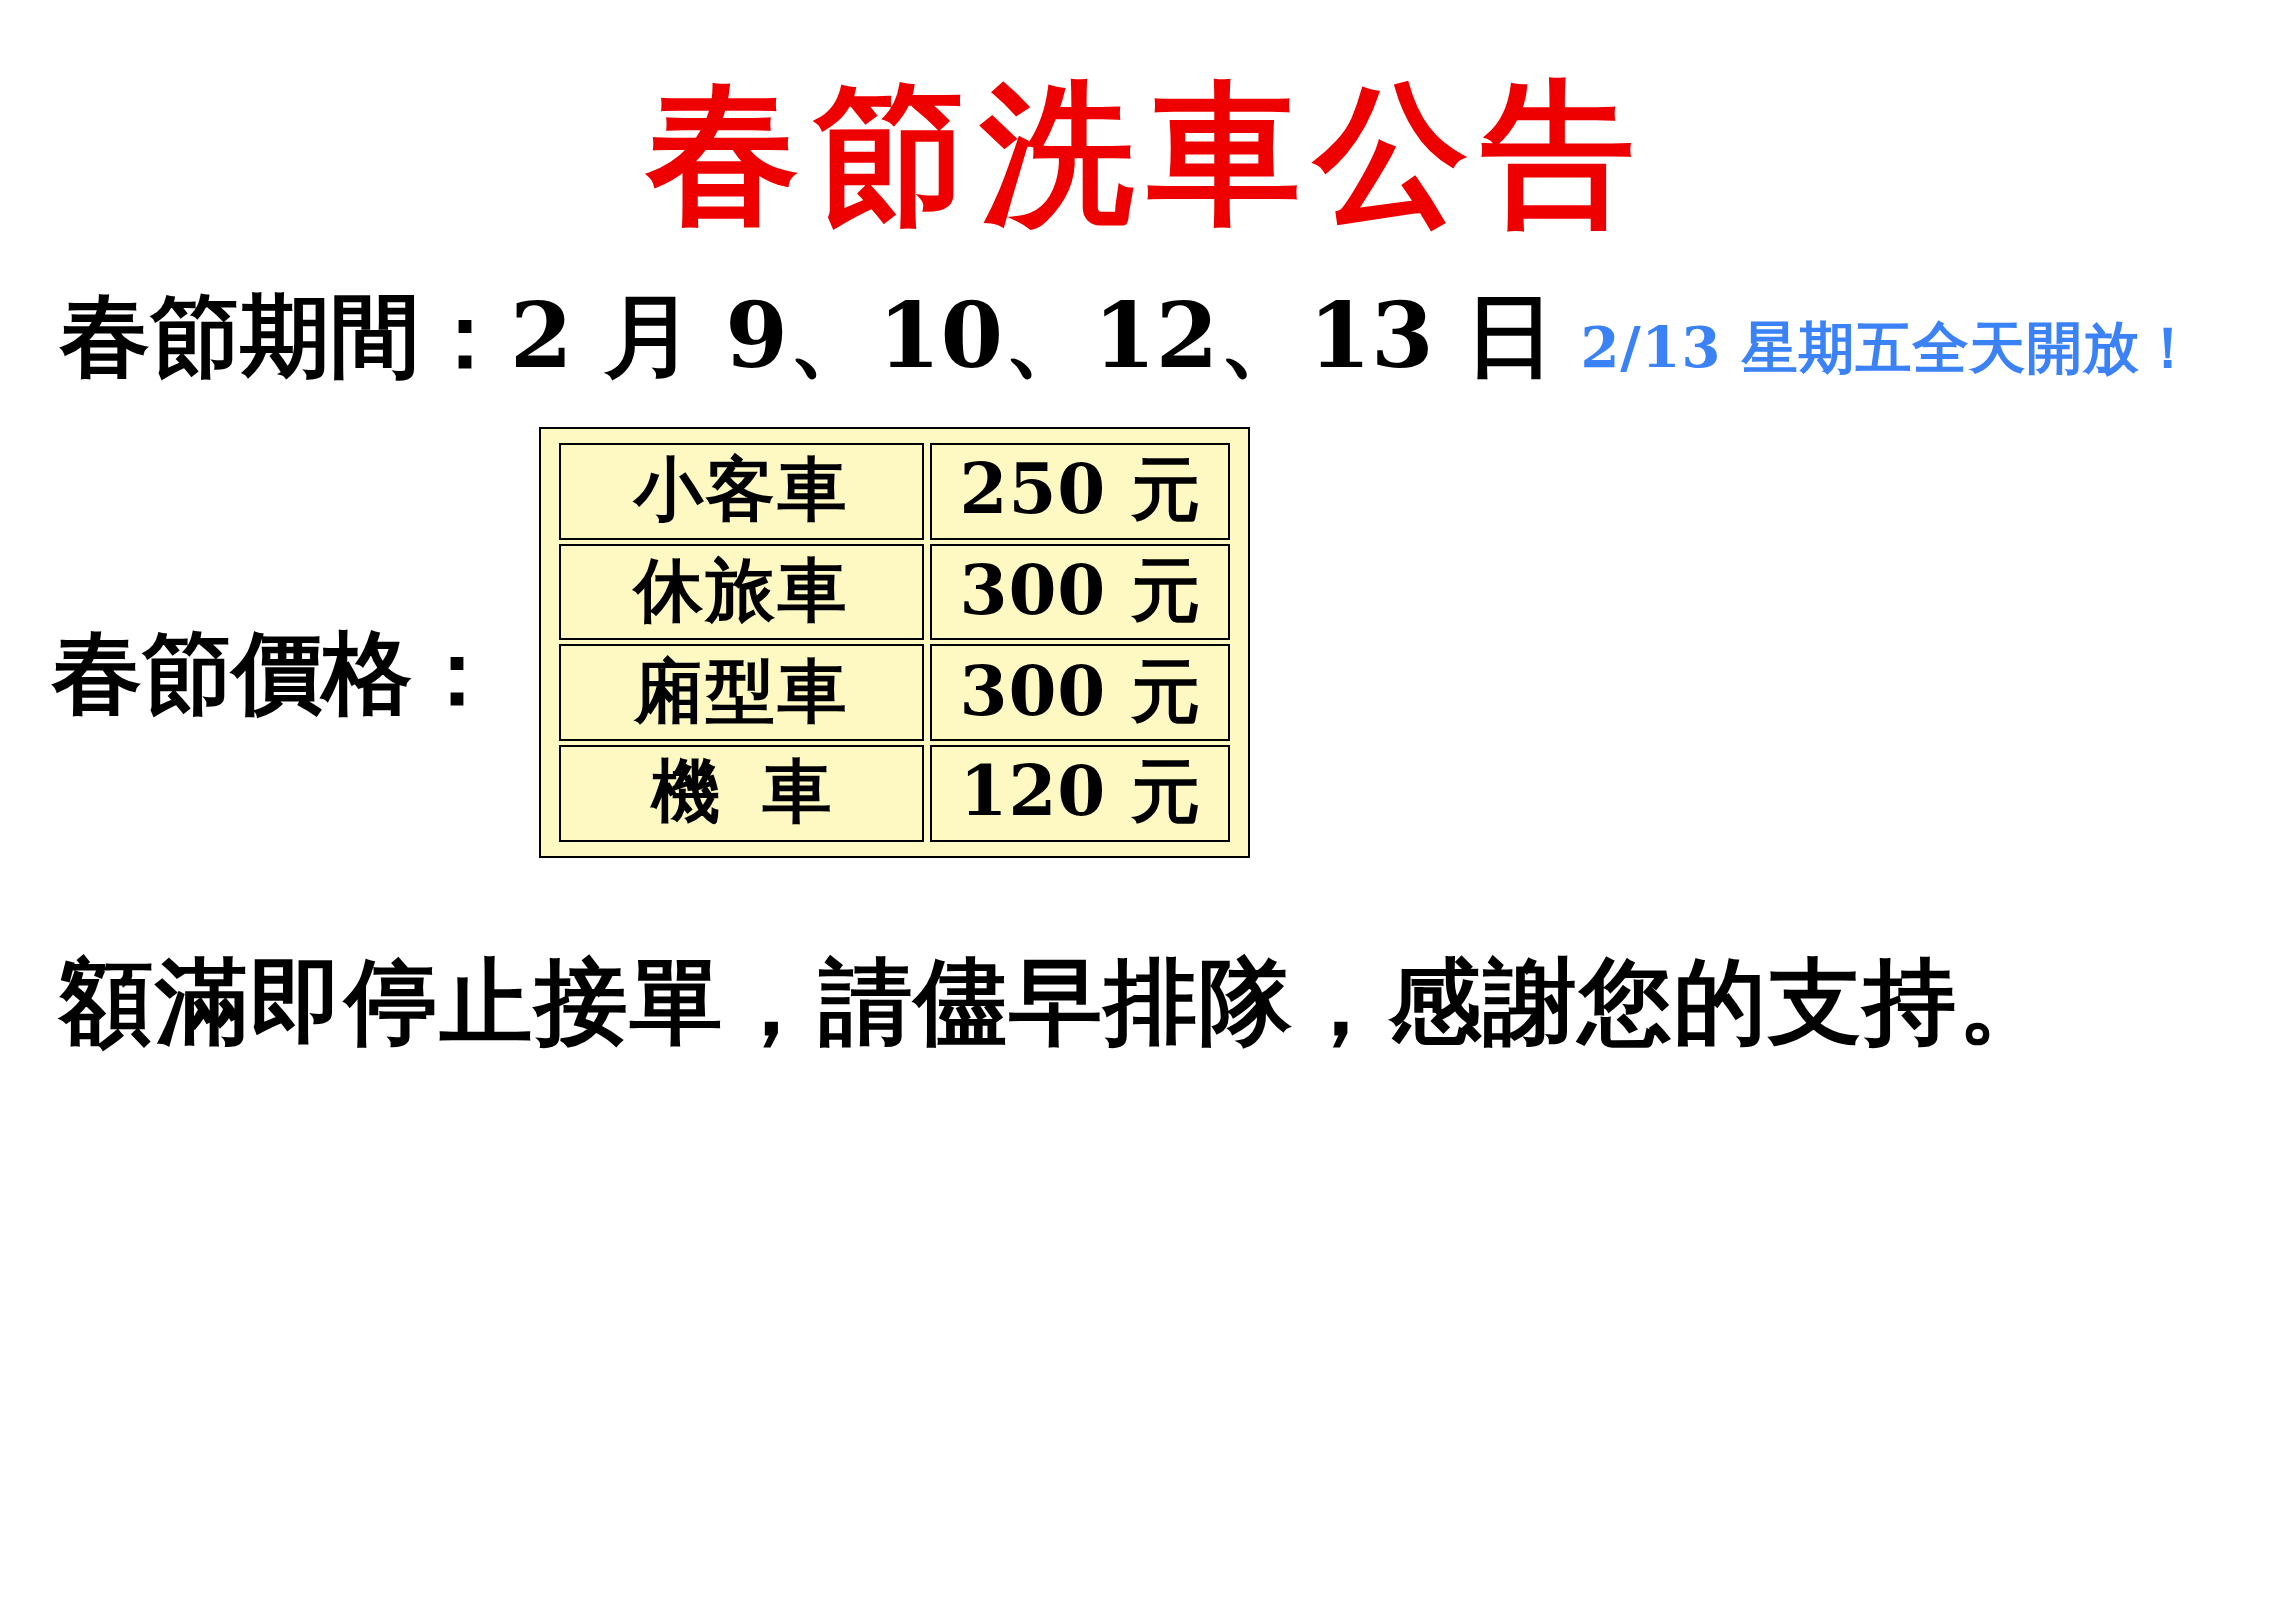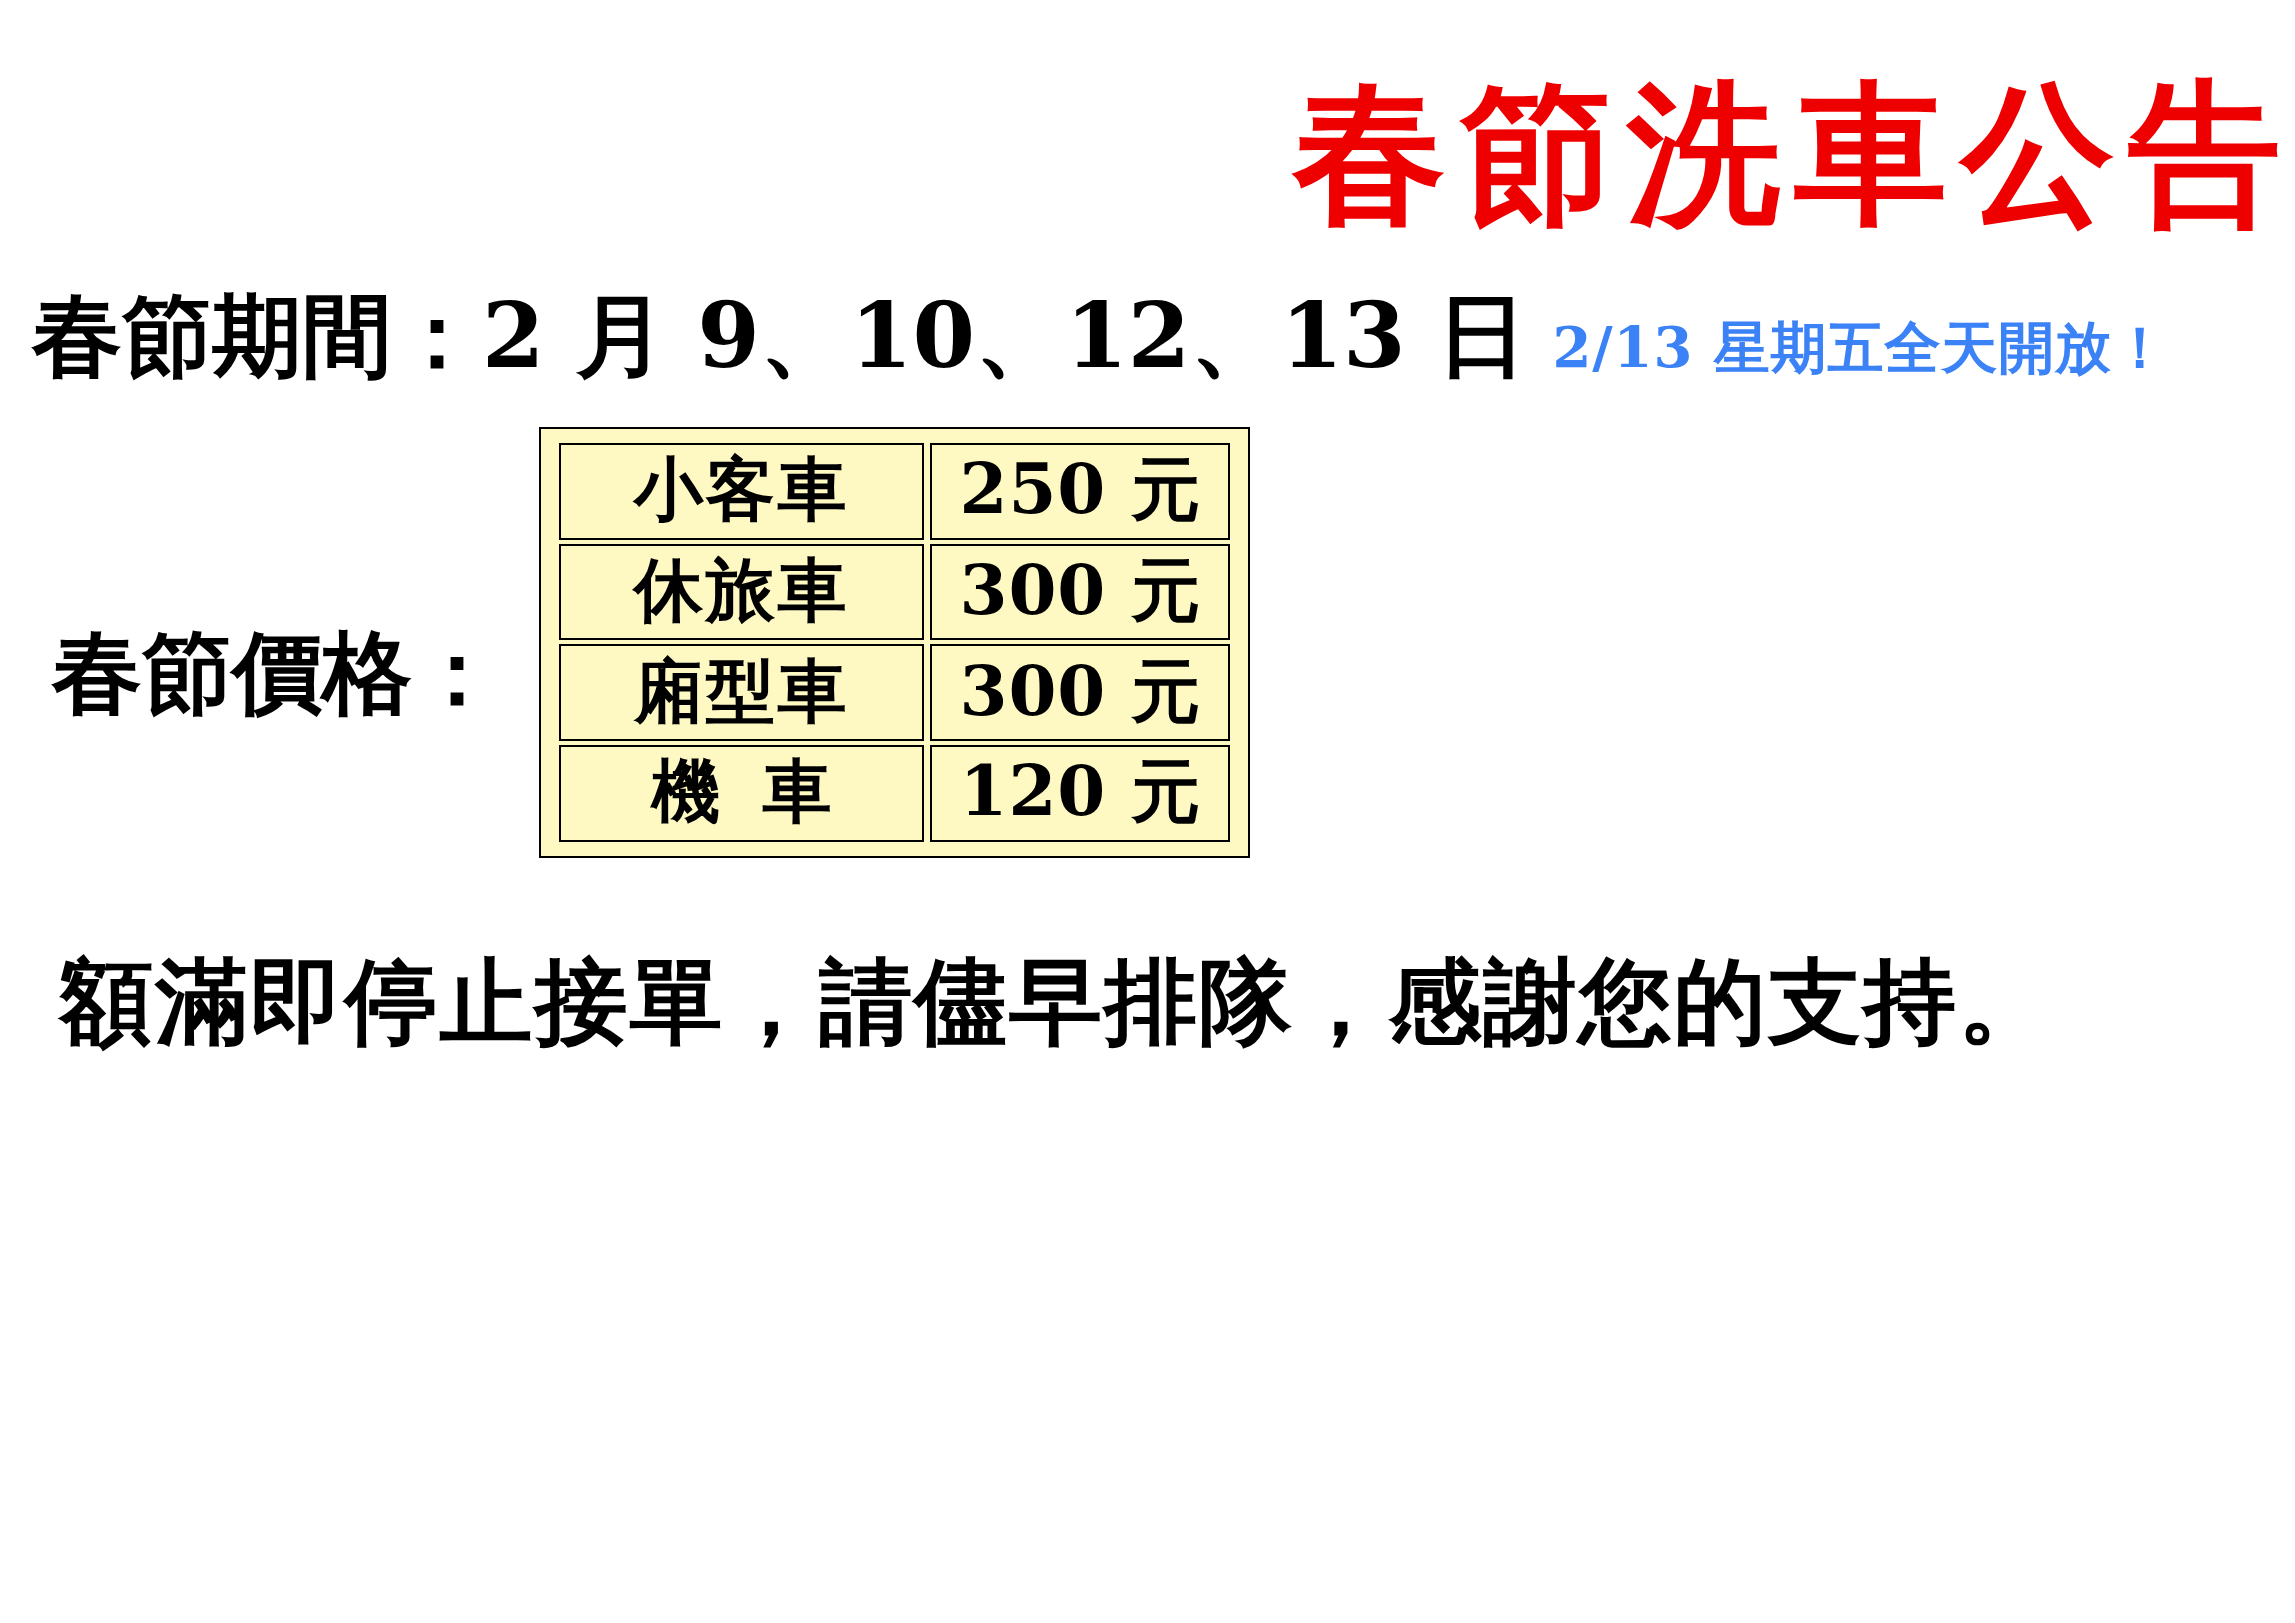"春節洗車公告" .title { text-align: right -> center }
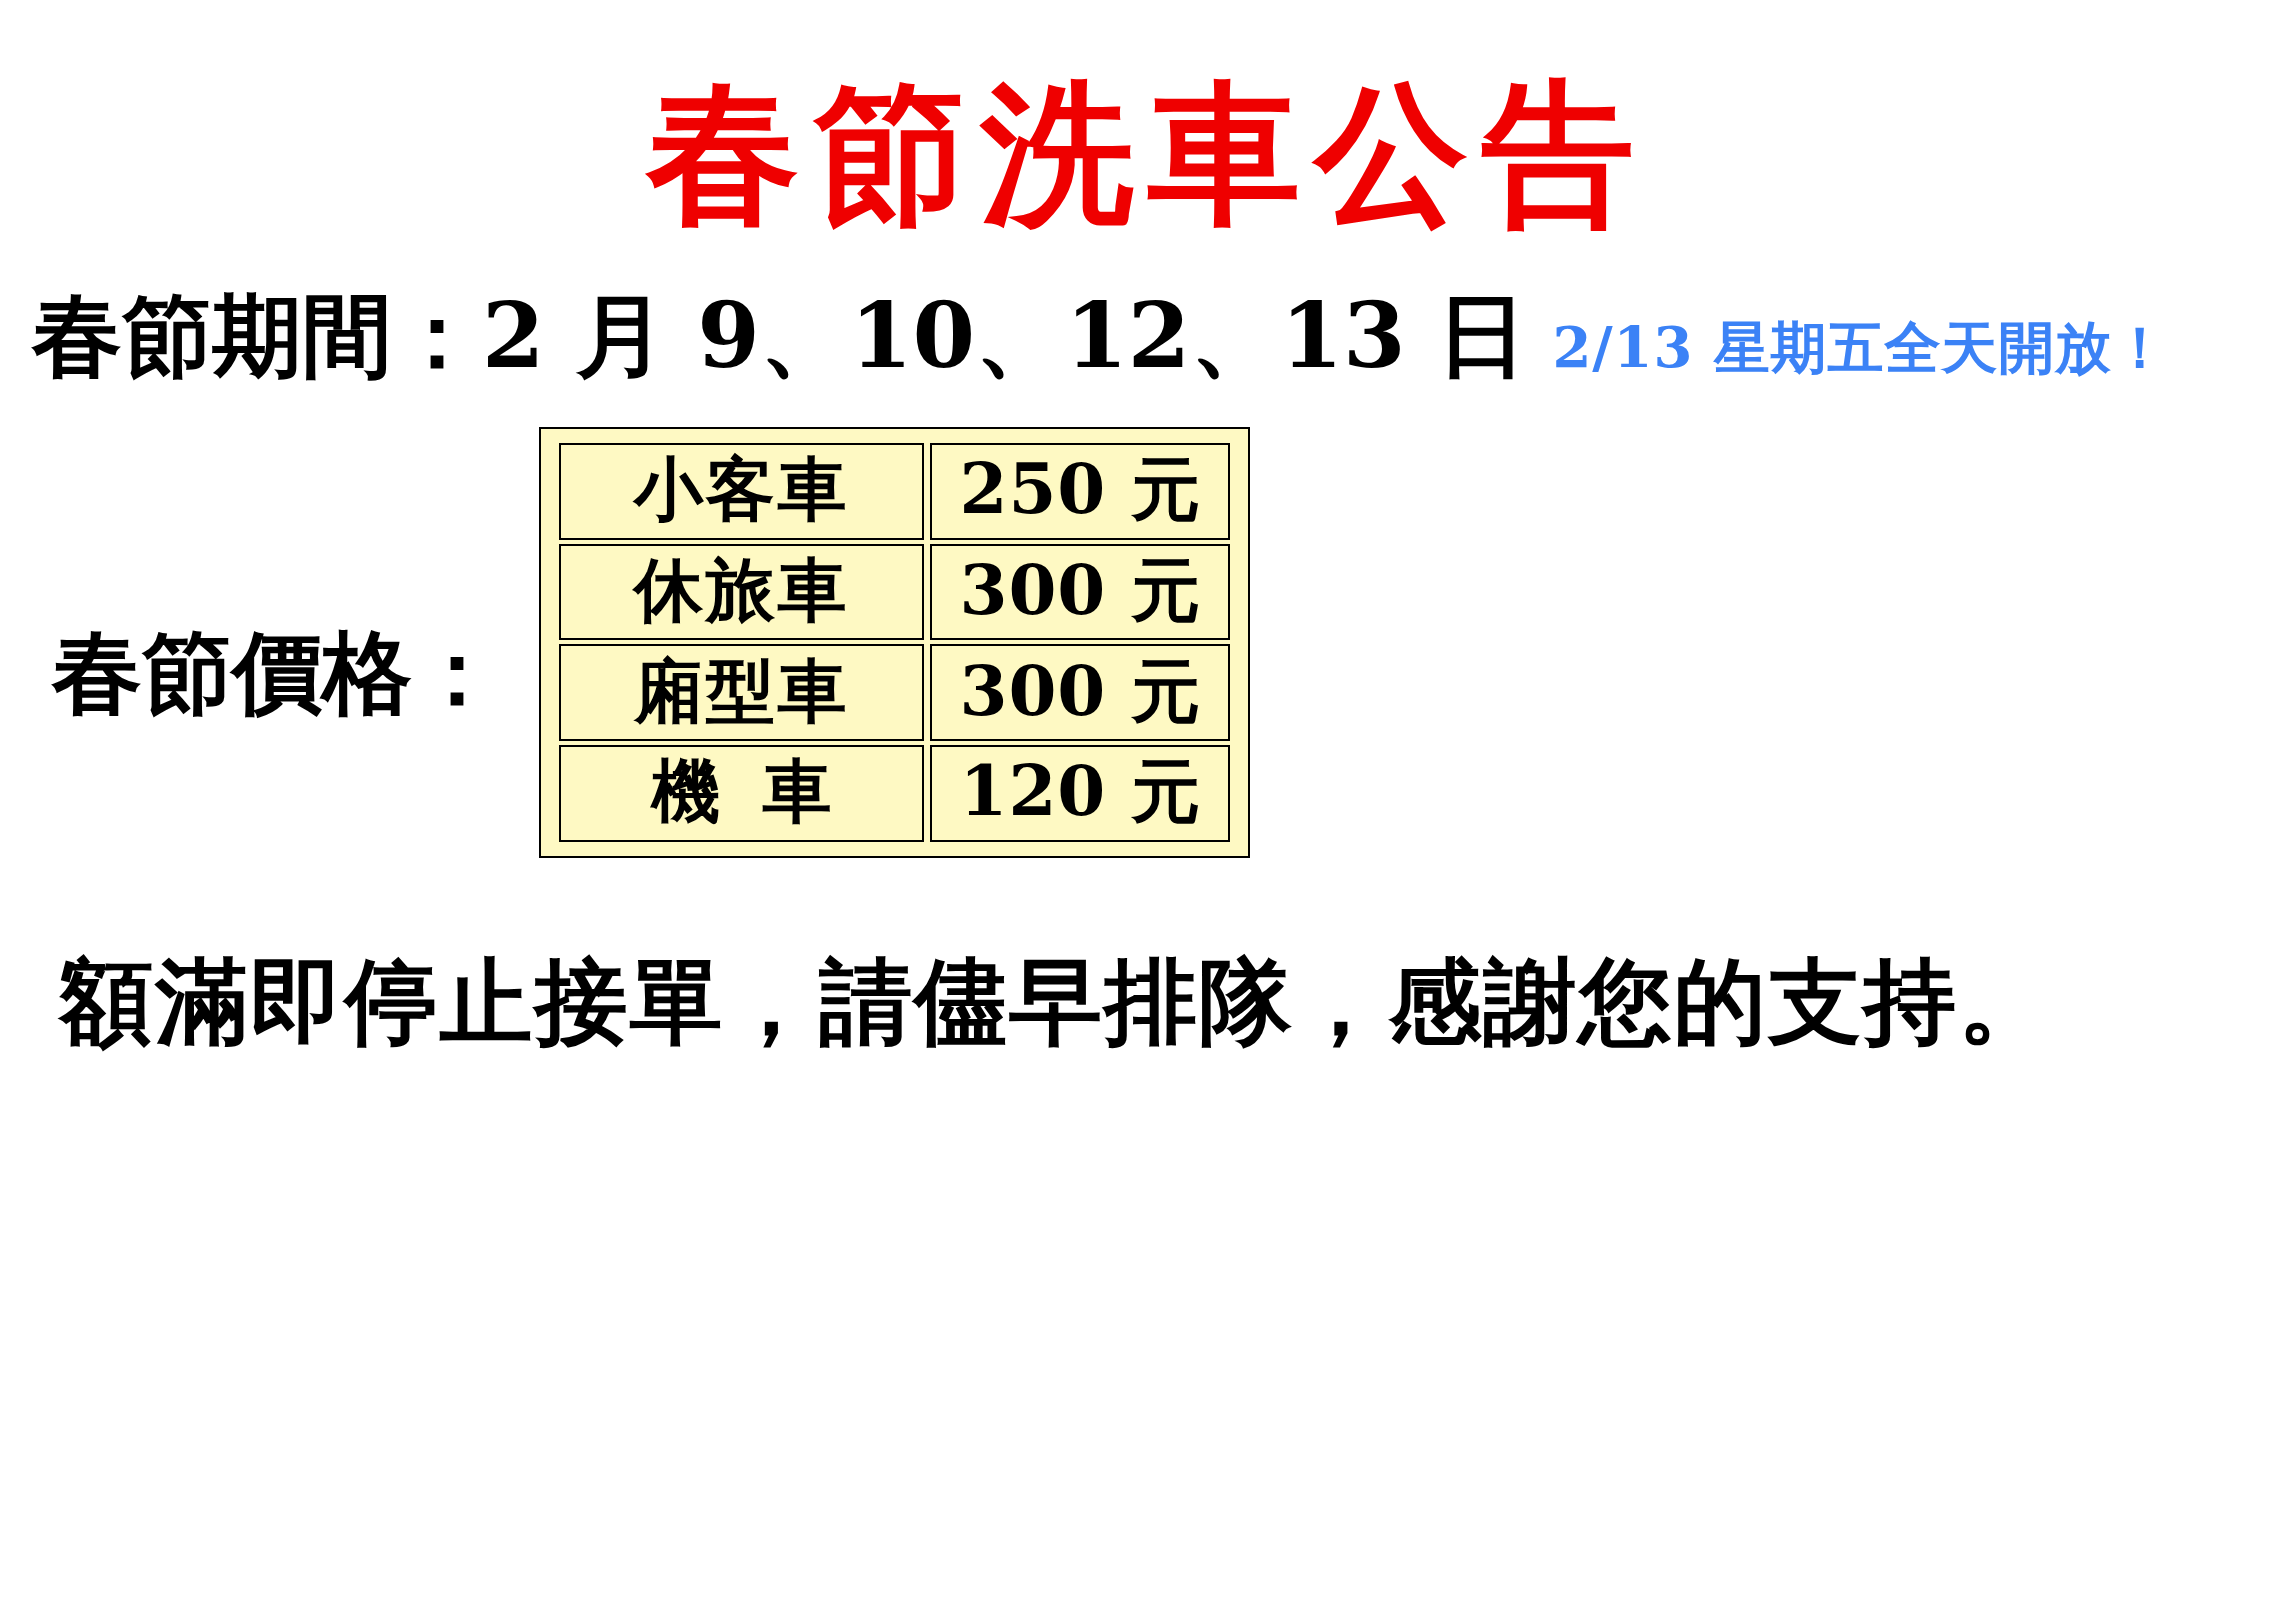"春節期間：" .line { padding-left: 32px -> 60px }
